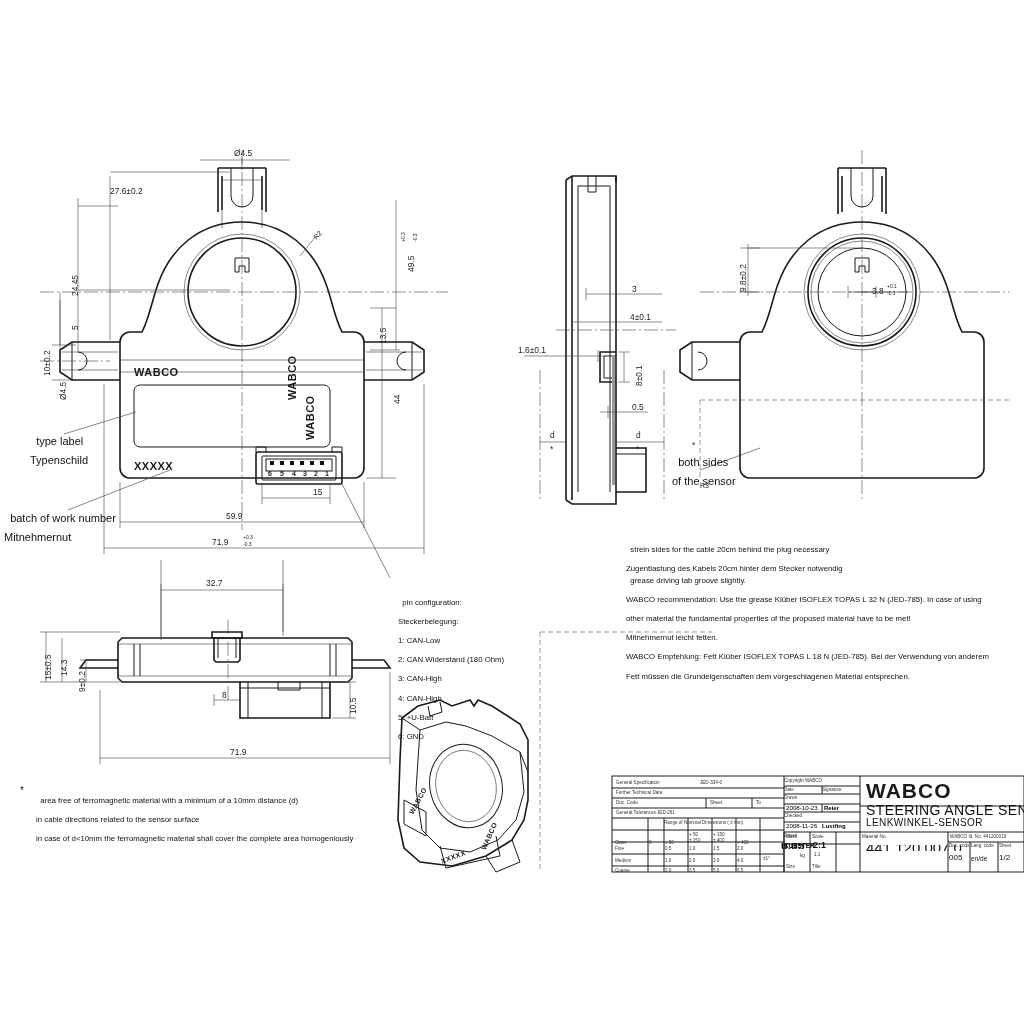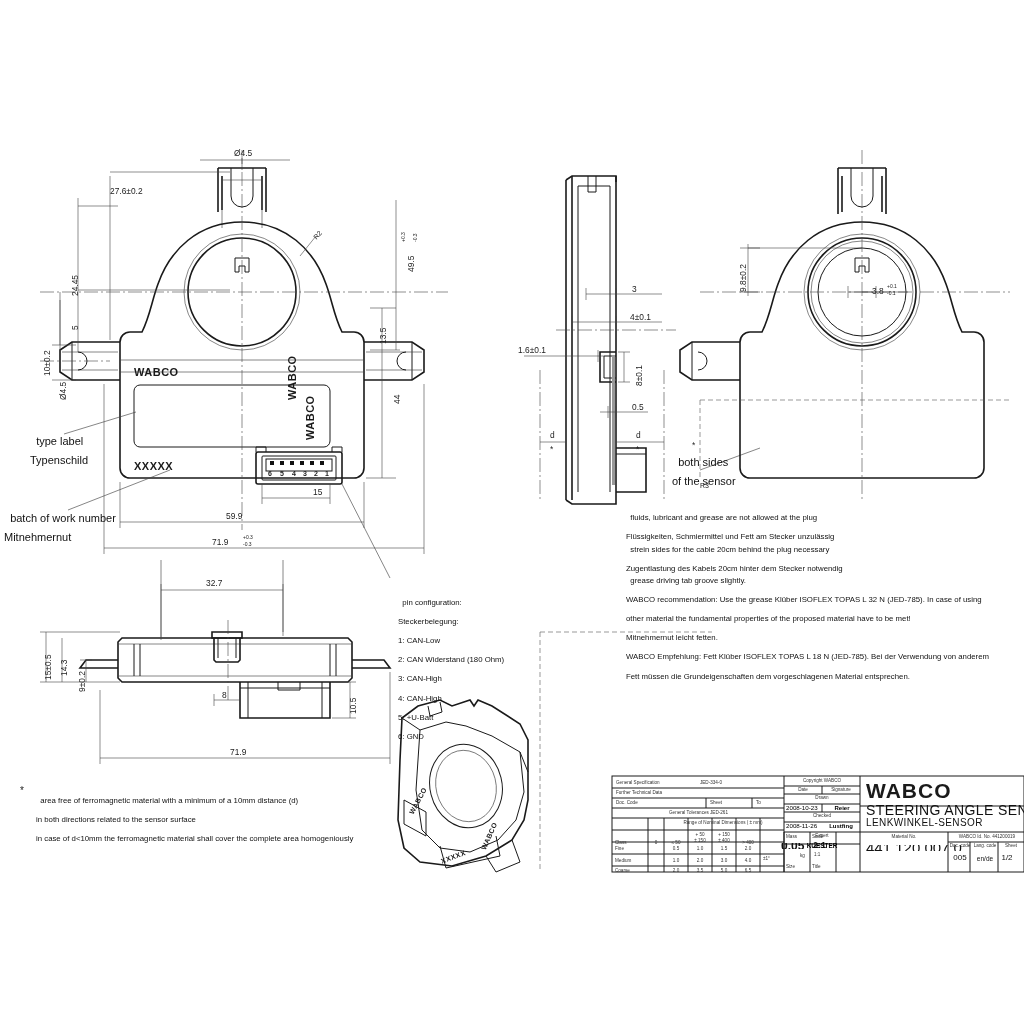"fluids, lubricant and grease are" div.note { html: <div> <span>fluids, lubricant and grease are not allowed at the plug</span> <br><span>Flüssigkeiten, Schmiermittel und Fett am Stecker unzulässig</span> </div> -> none }
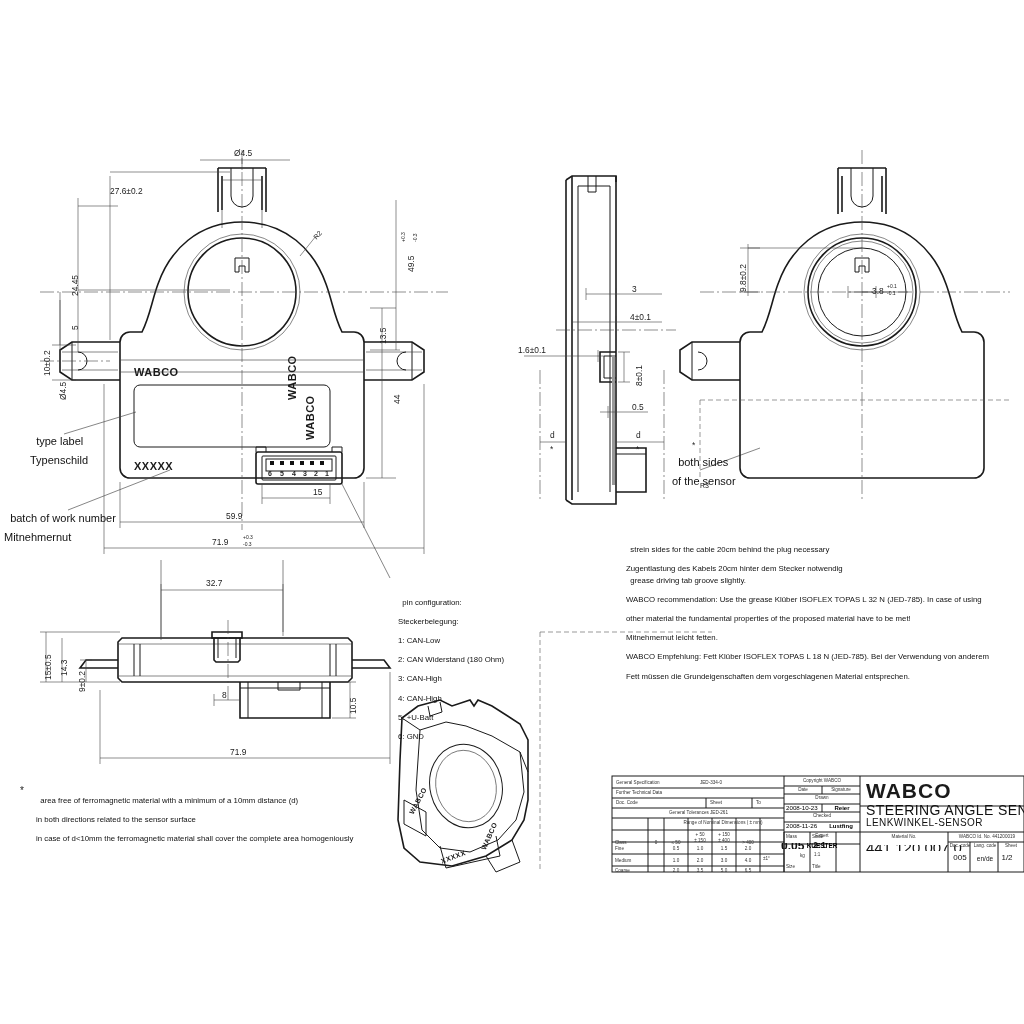"in both directions related to" span { text: both -> cable }
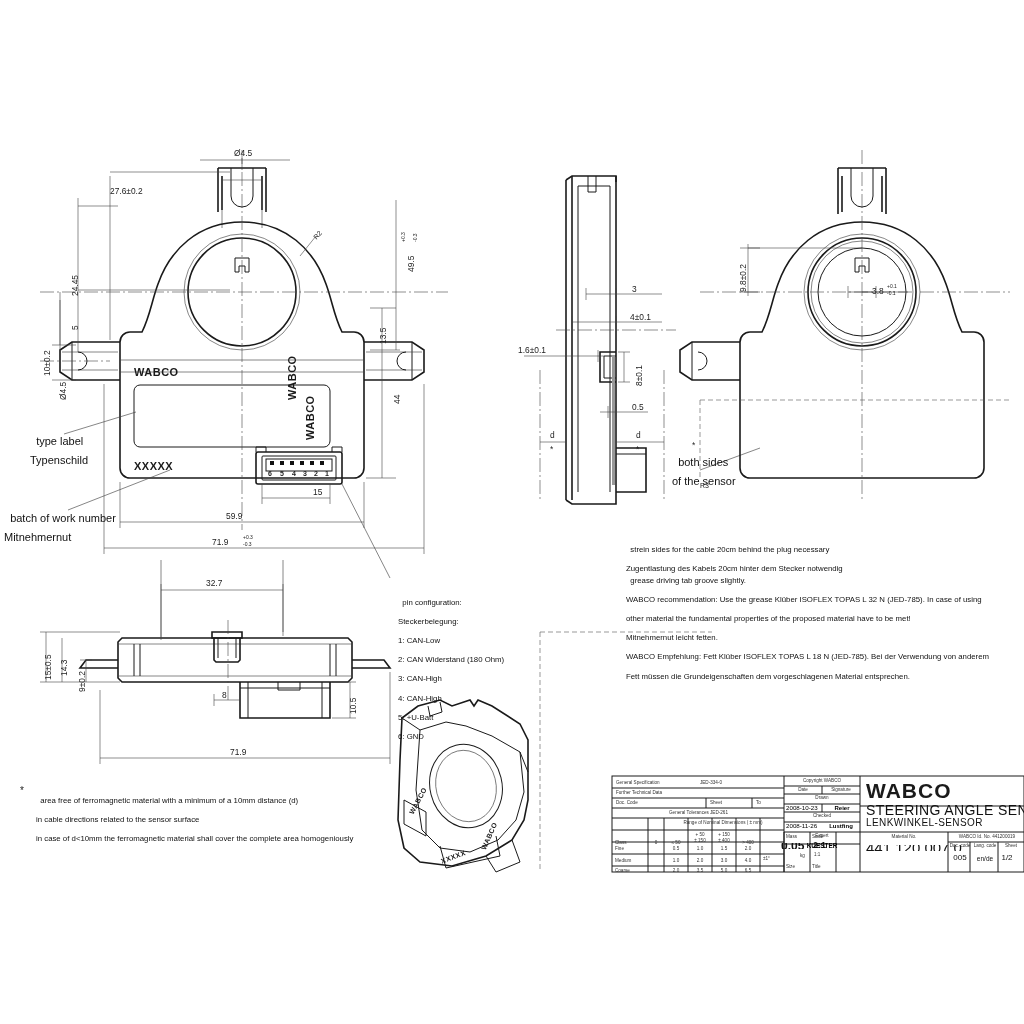"005" .ctr { text-align: center -> left }
